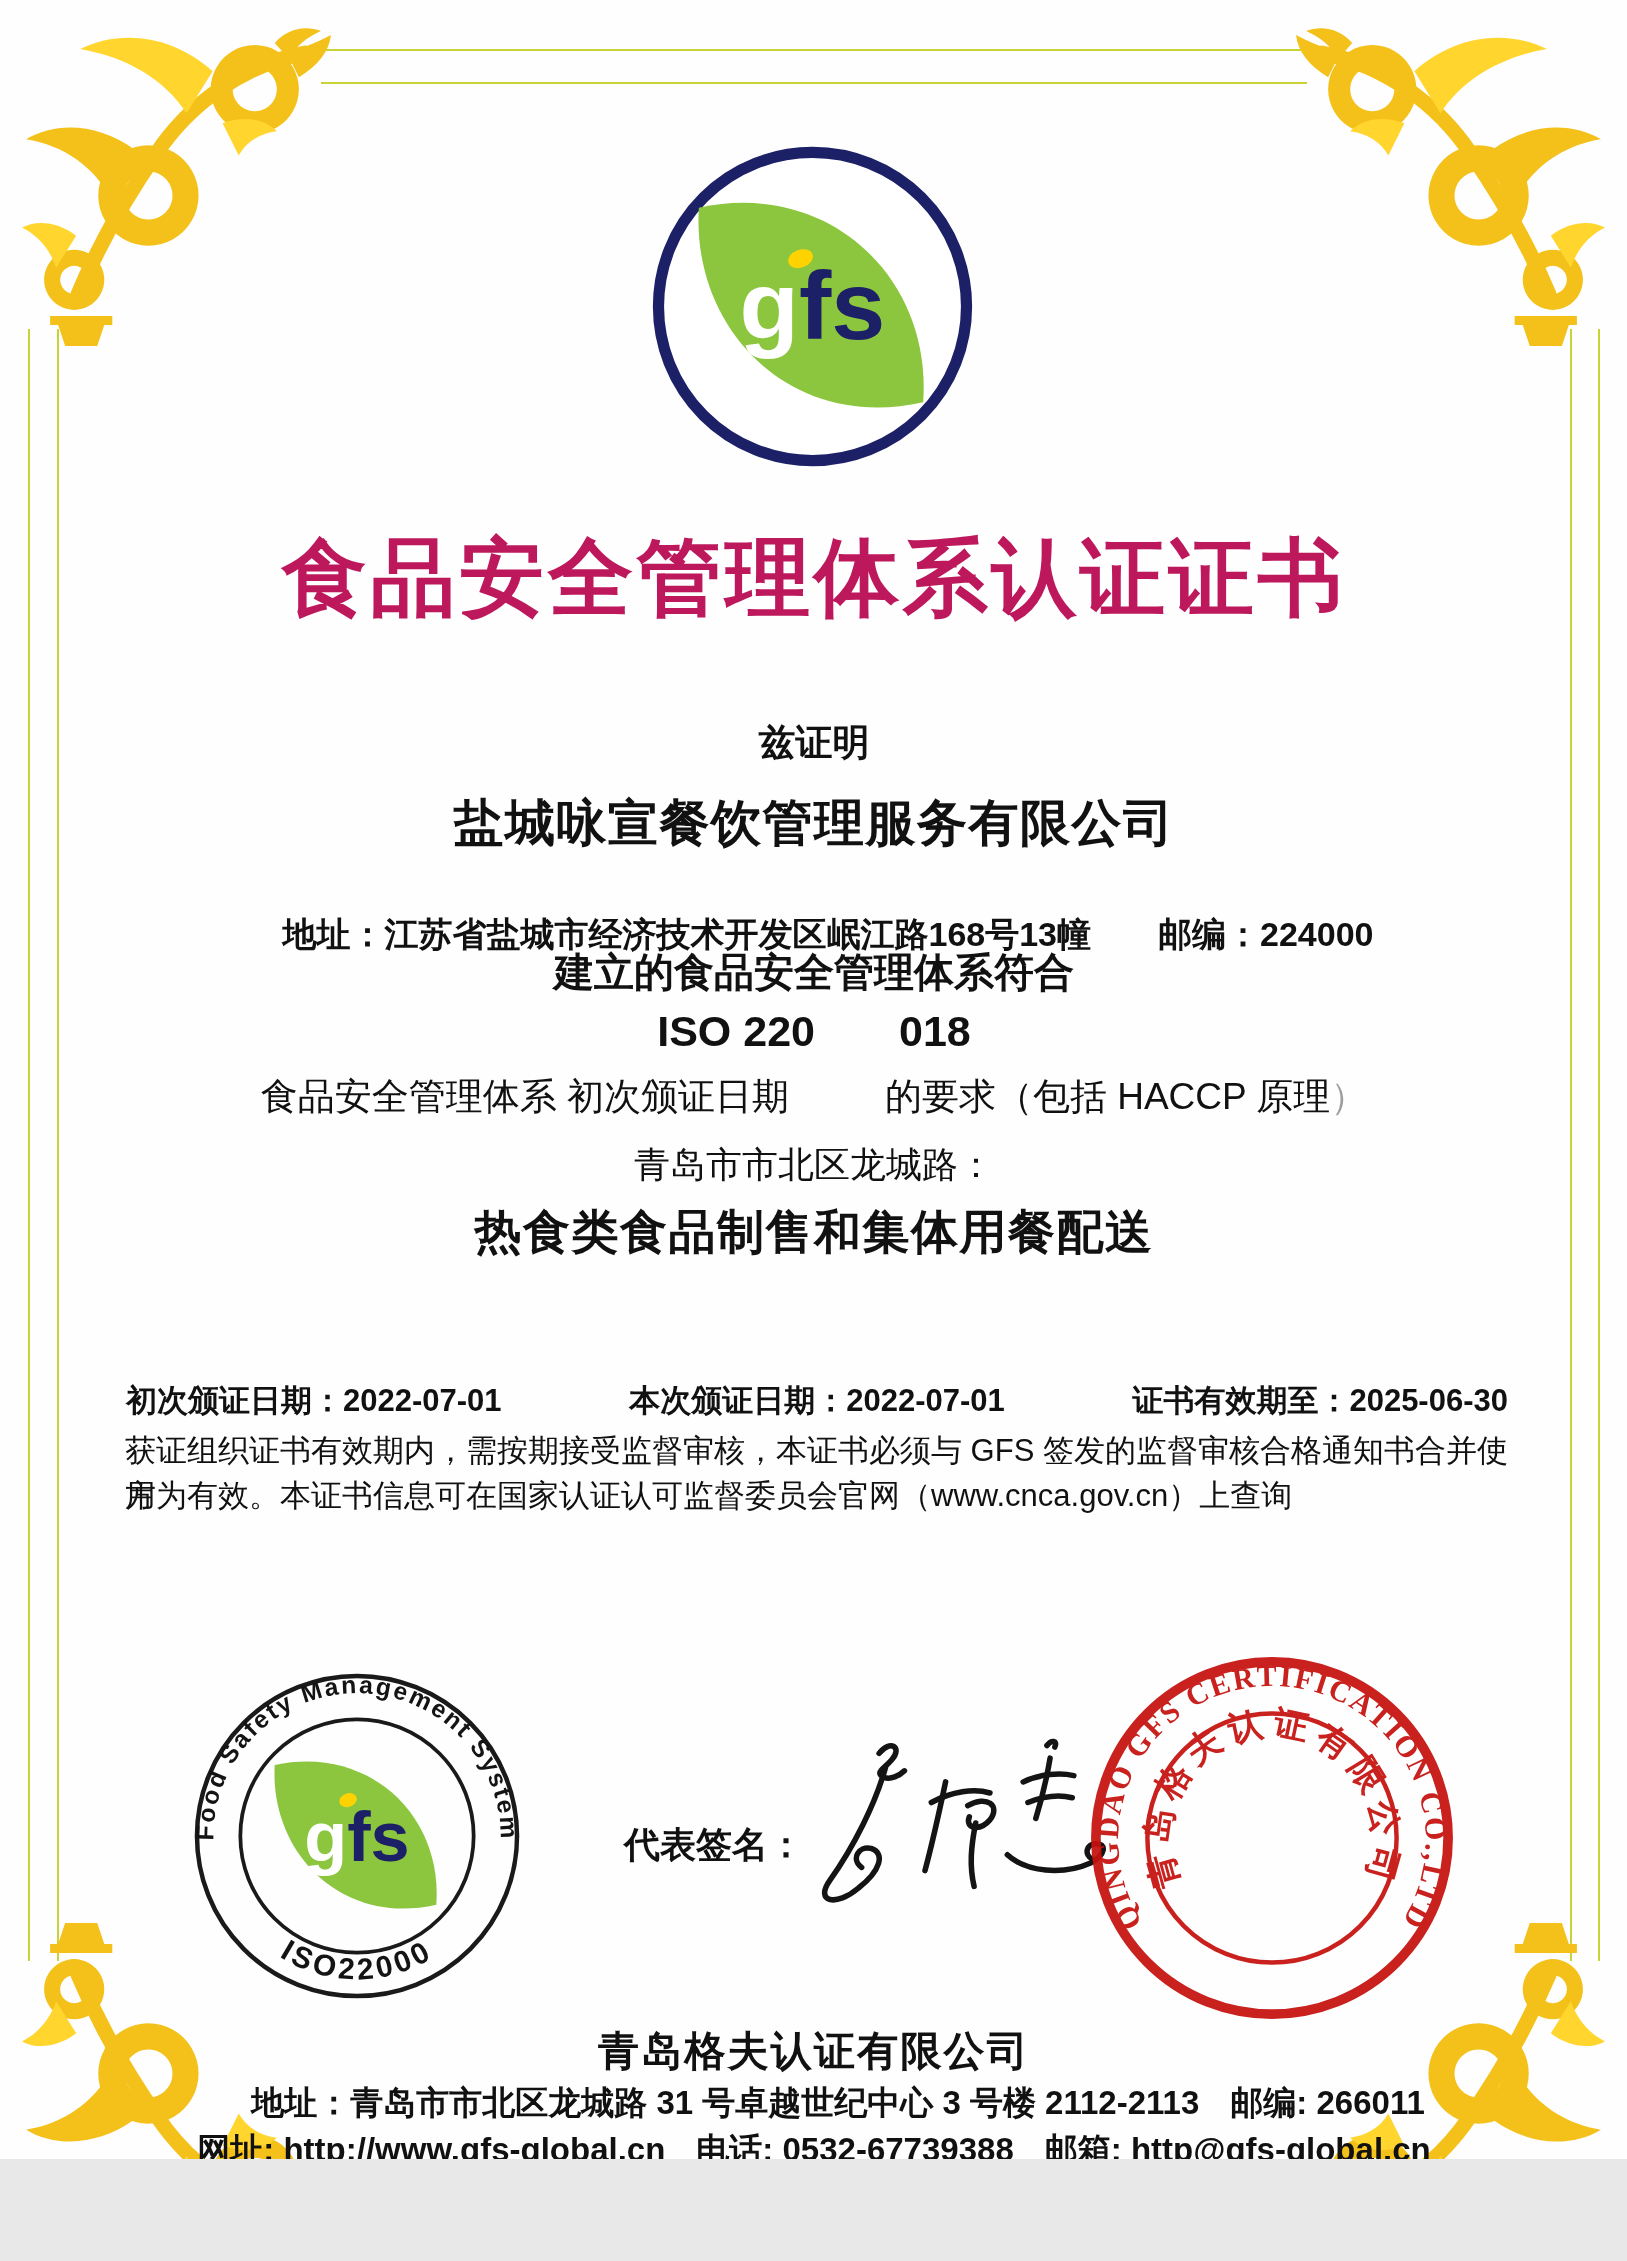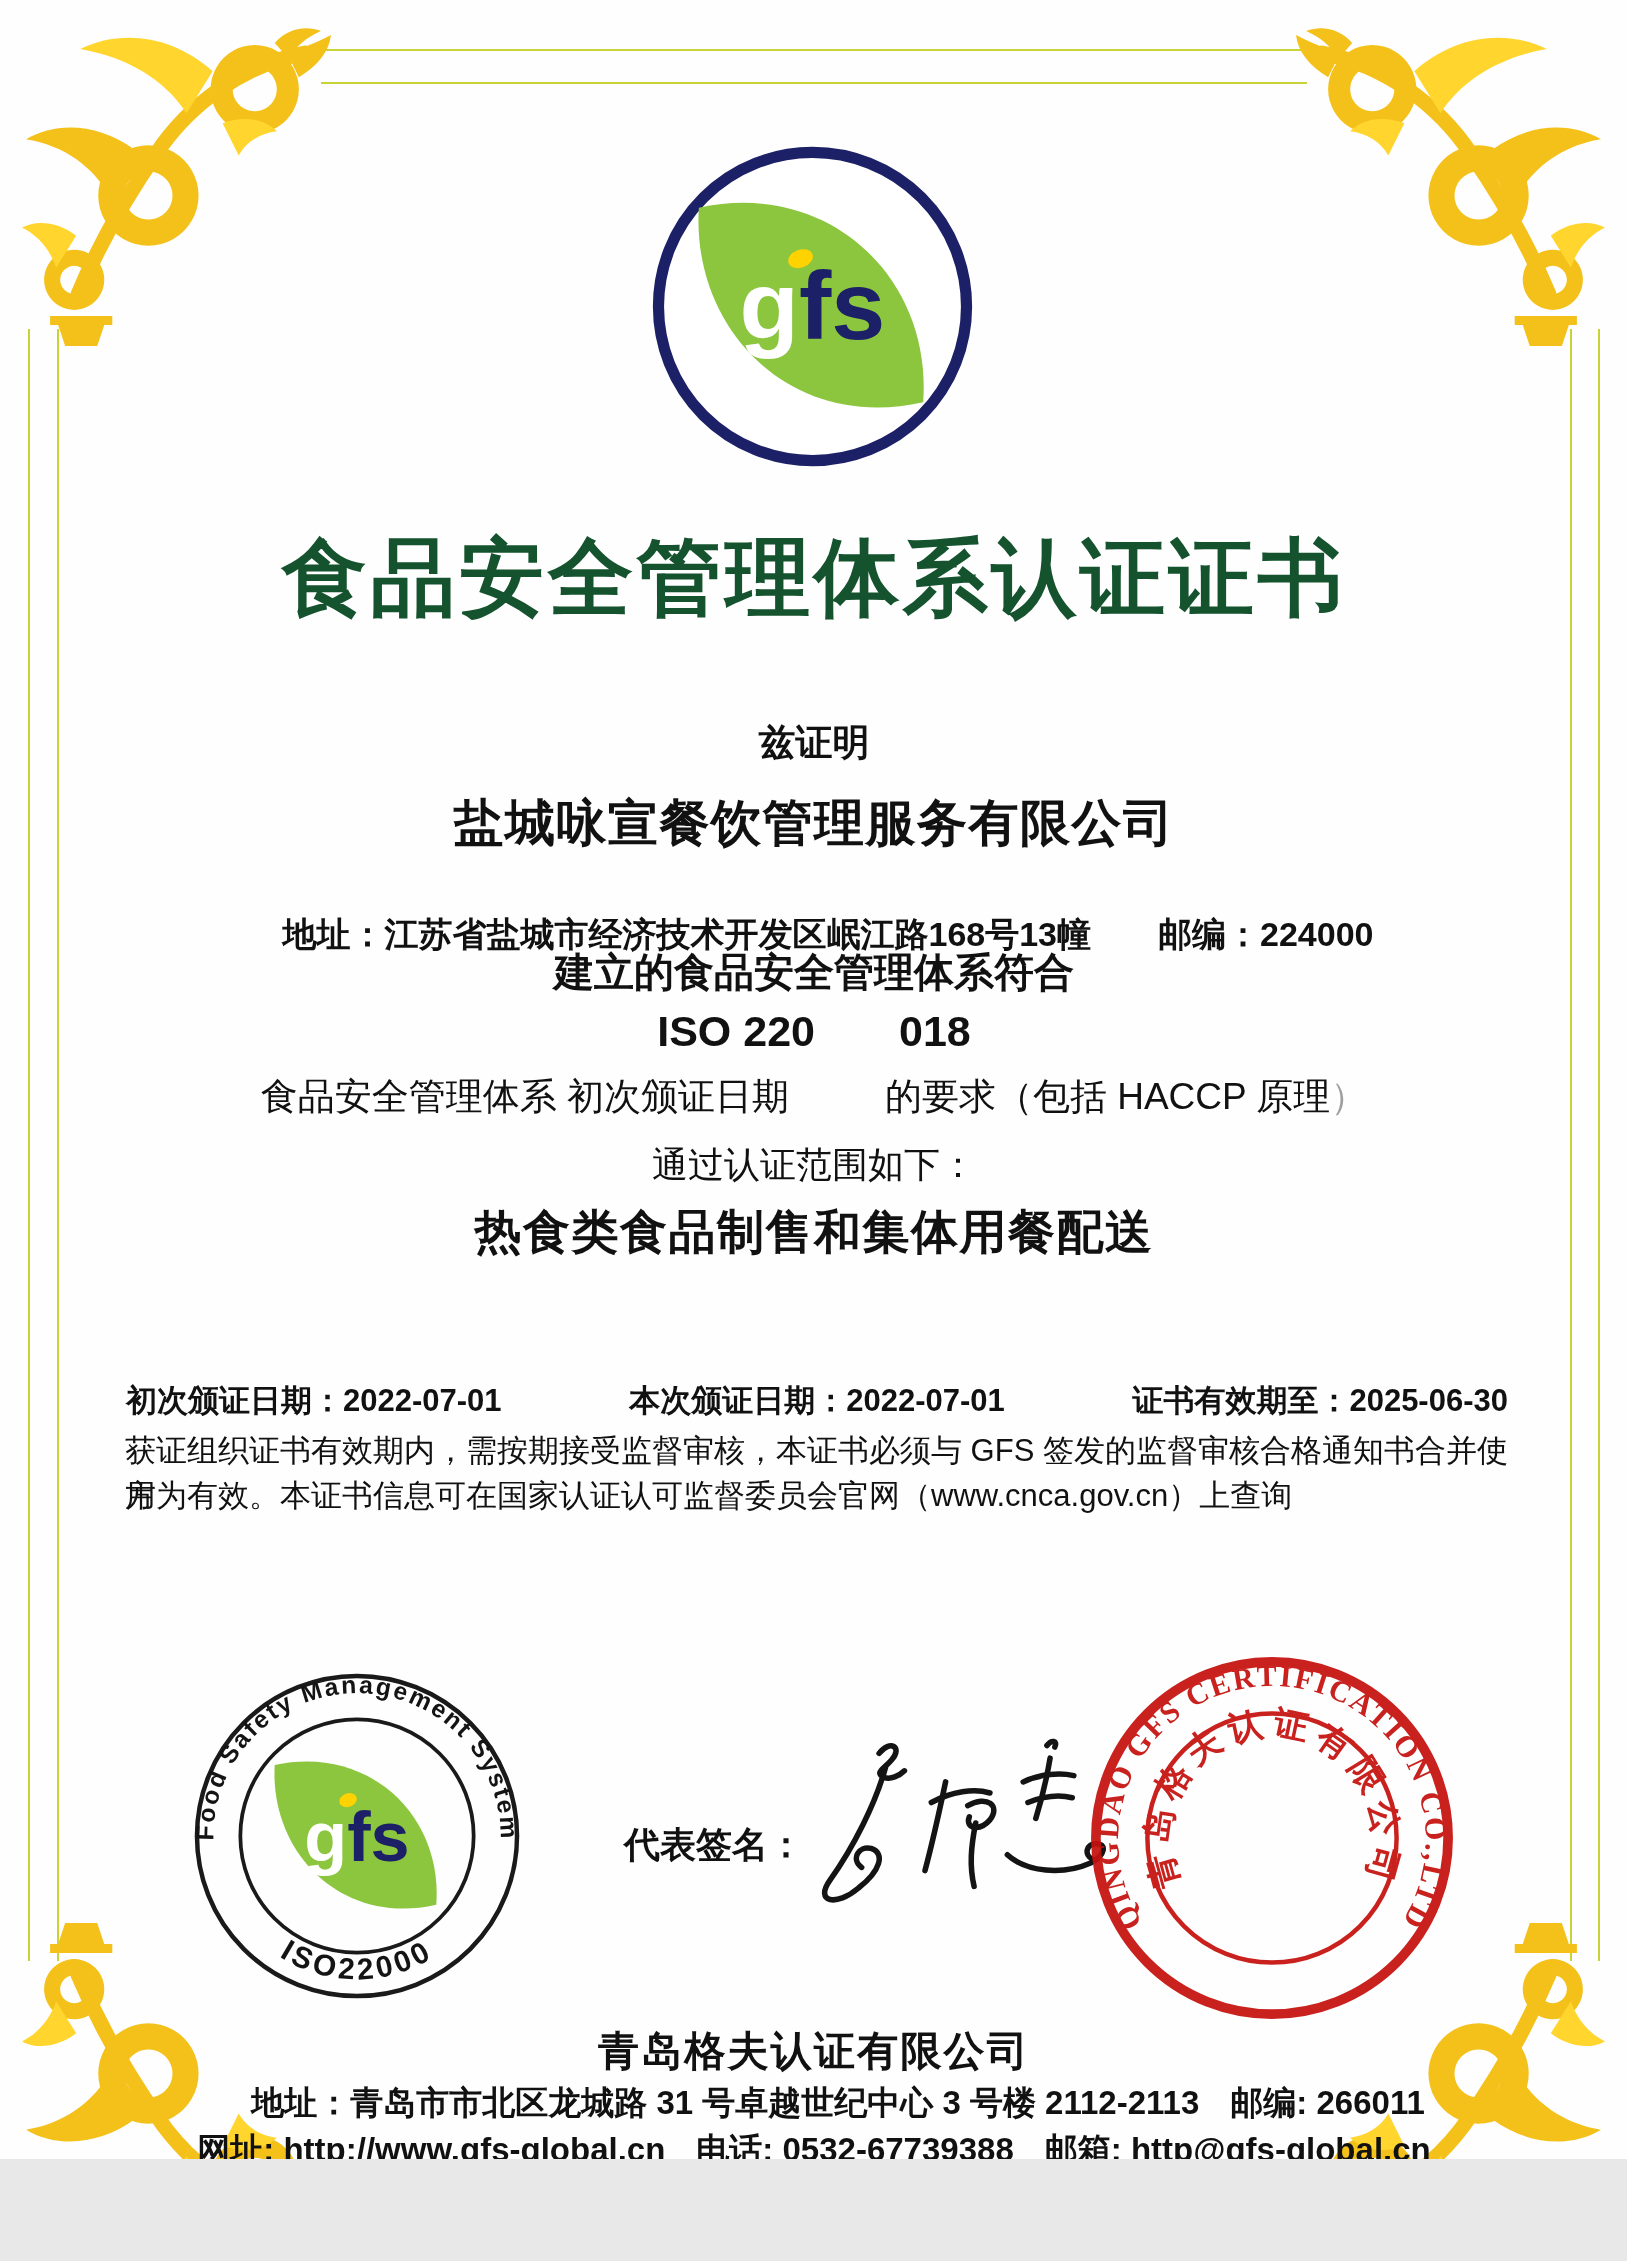"食品安全管理体系认证证书" .title { color: #14532d -> #be185d }
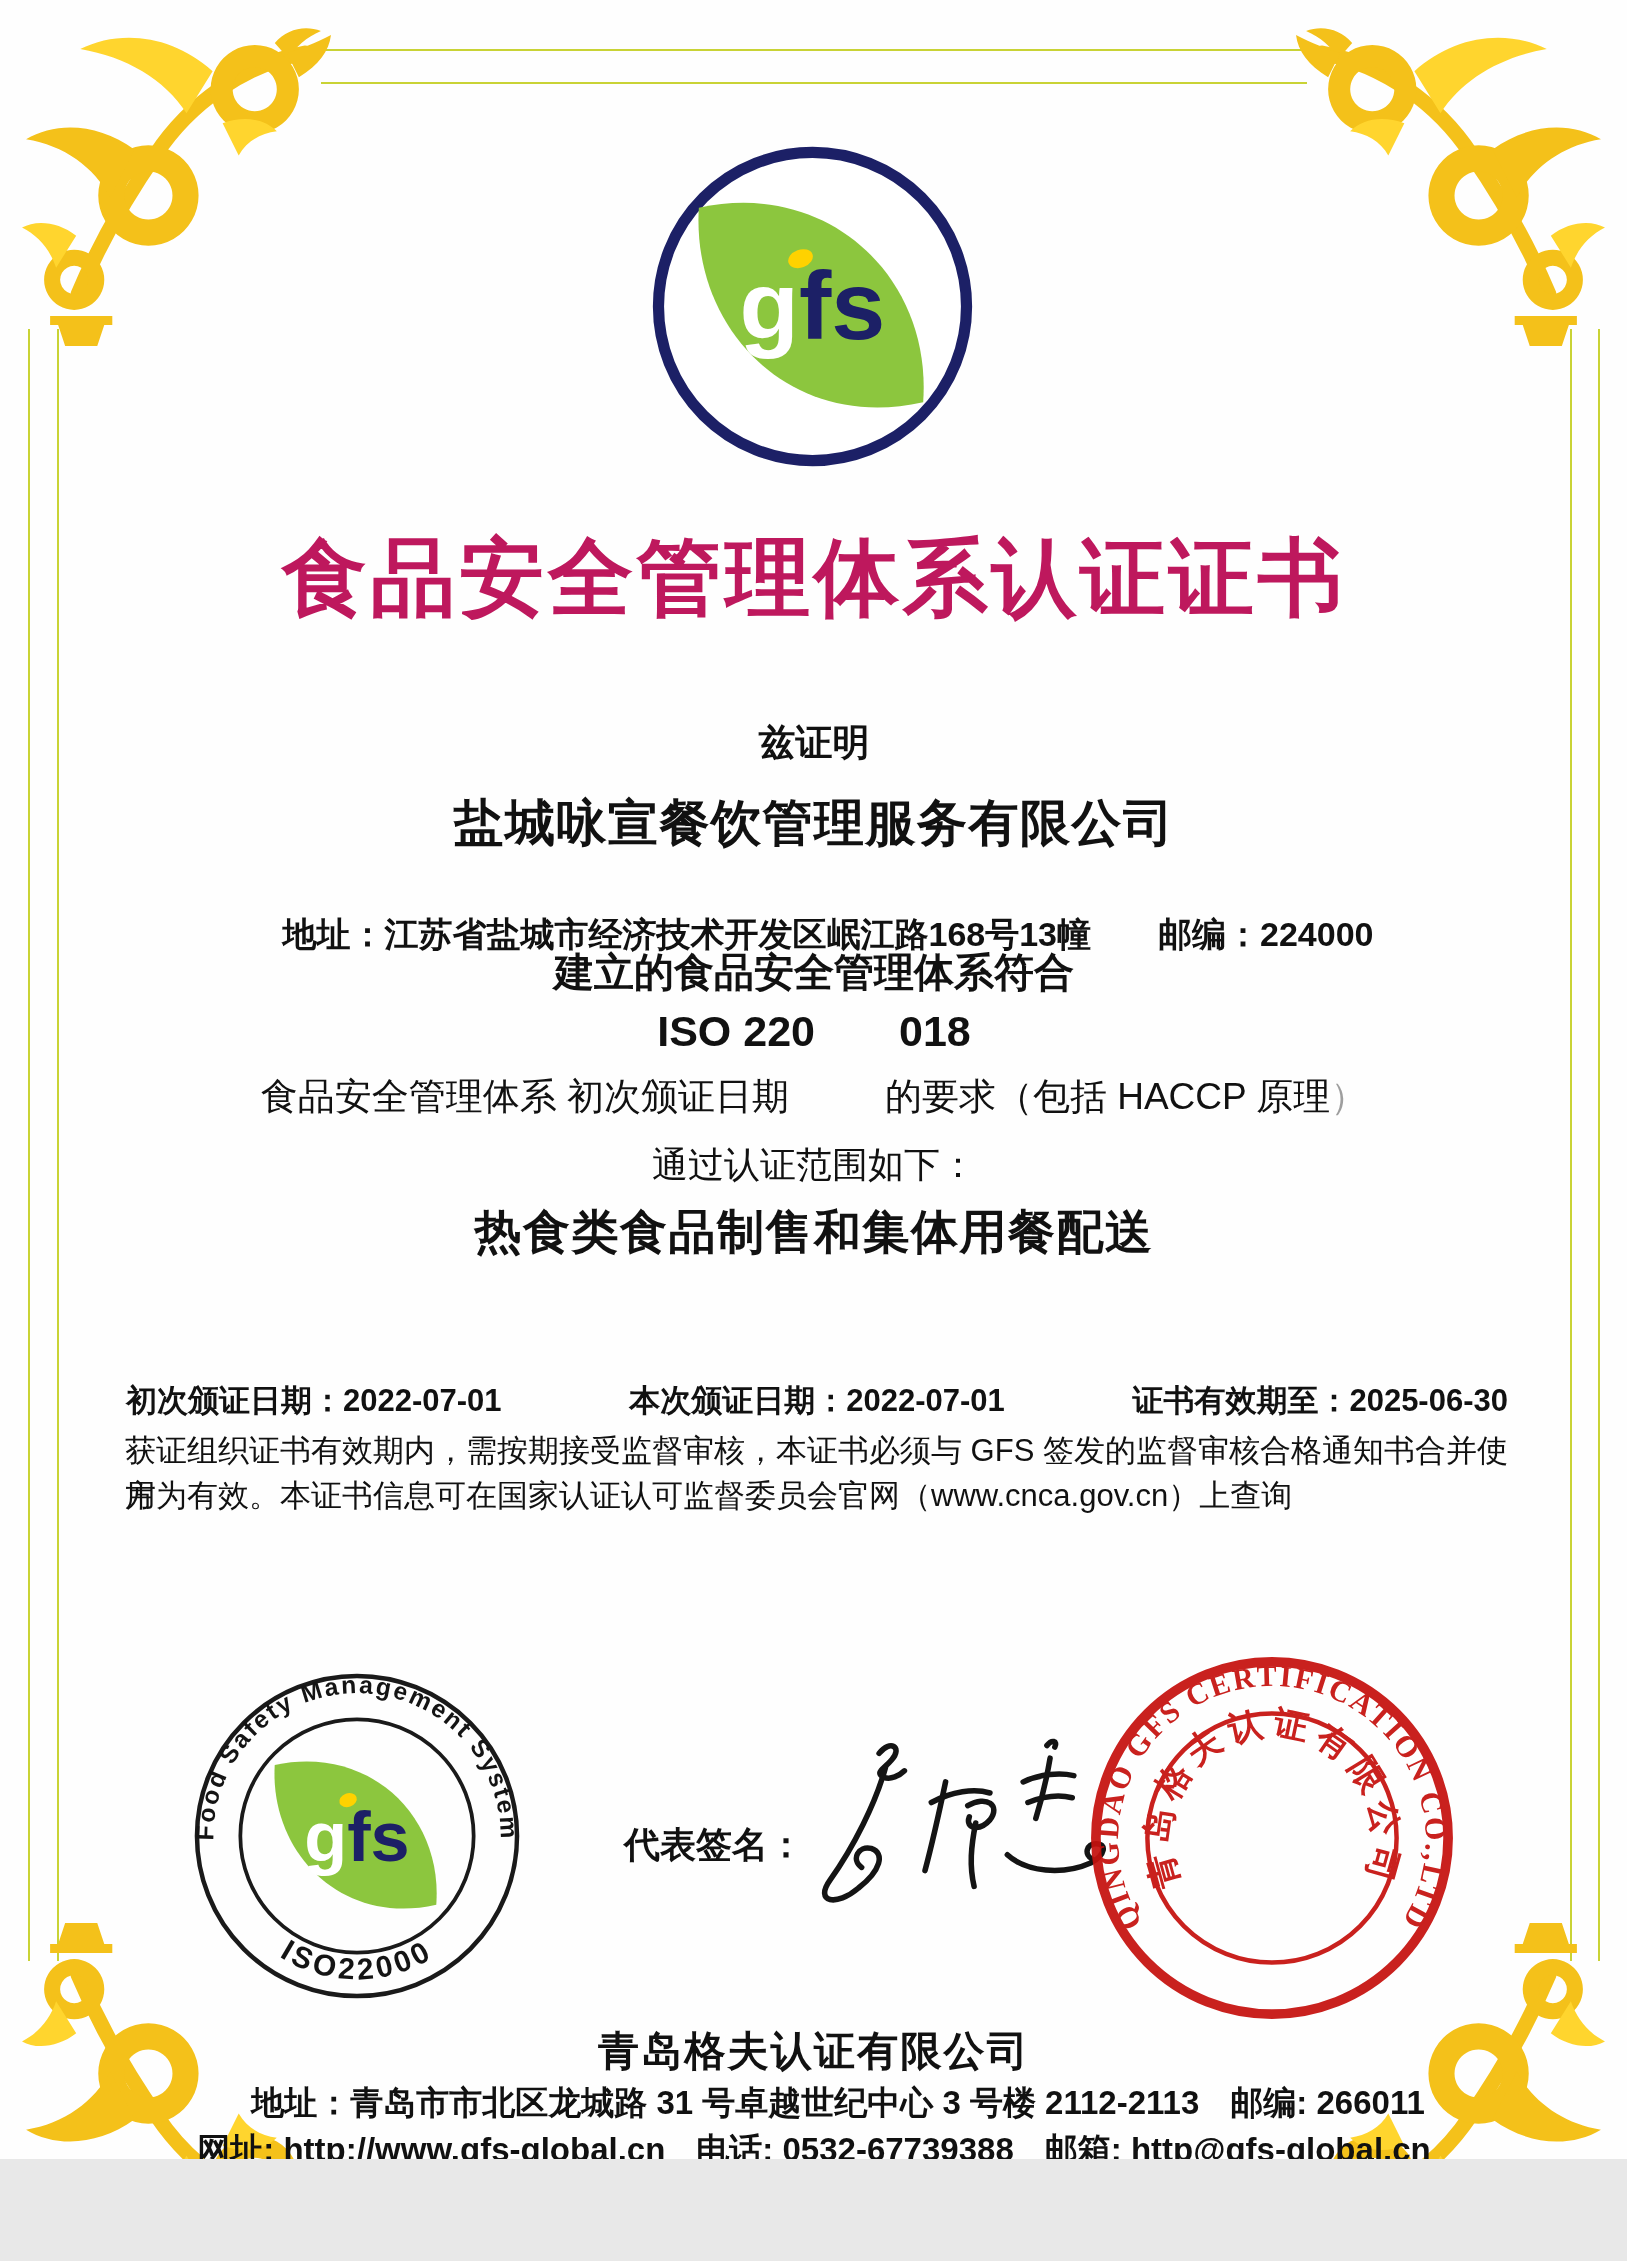"通过认证范围如下：" div.abs { text: 通过认证范围如下 -> 青岛市市北区龙城路 }
